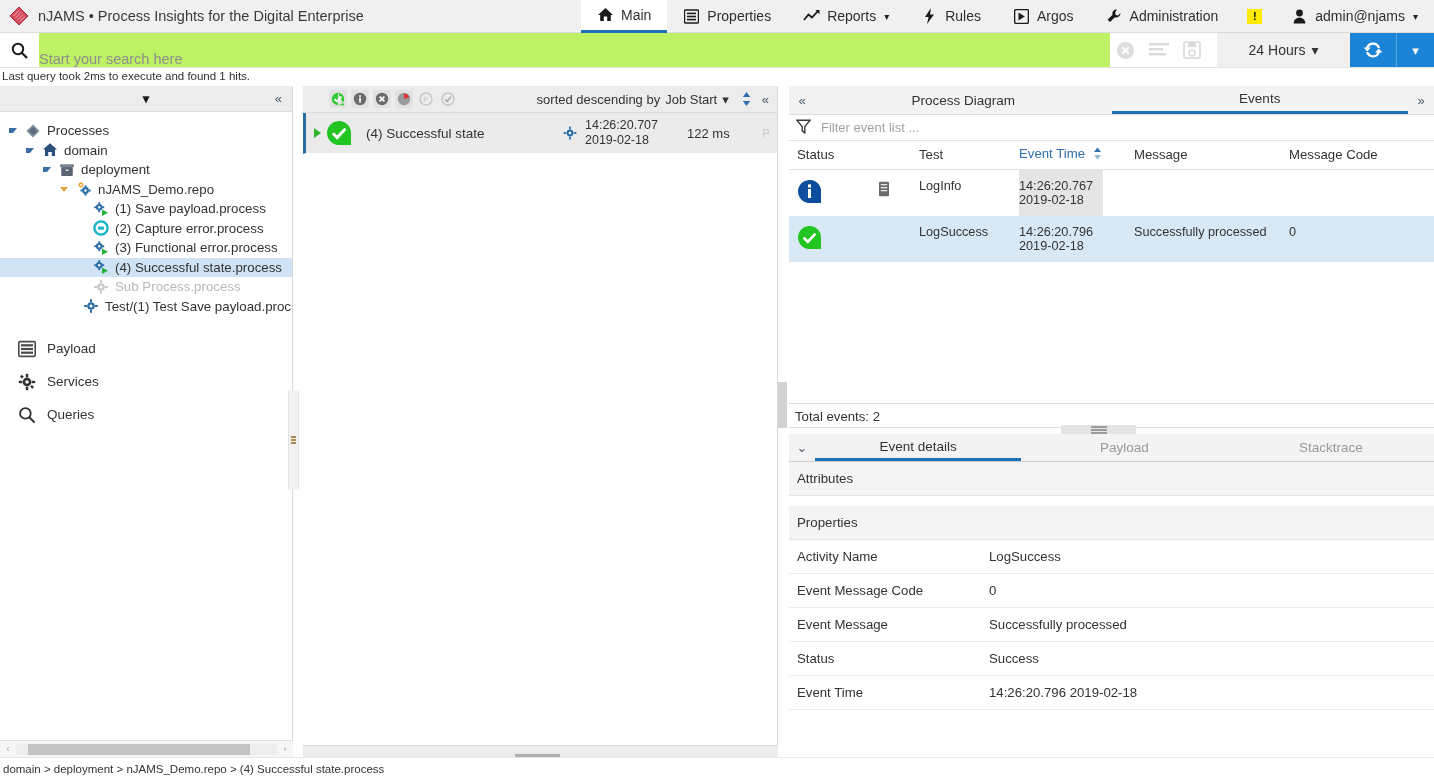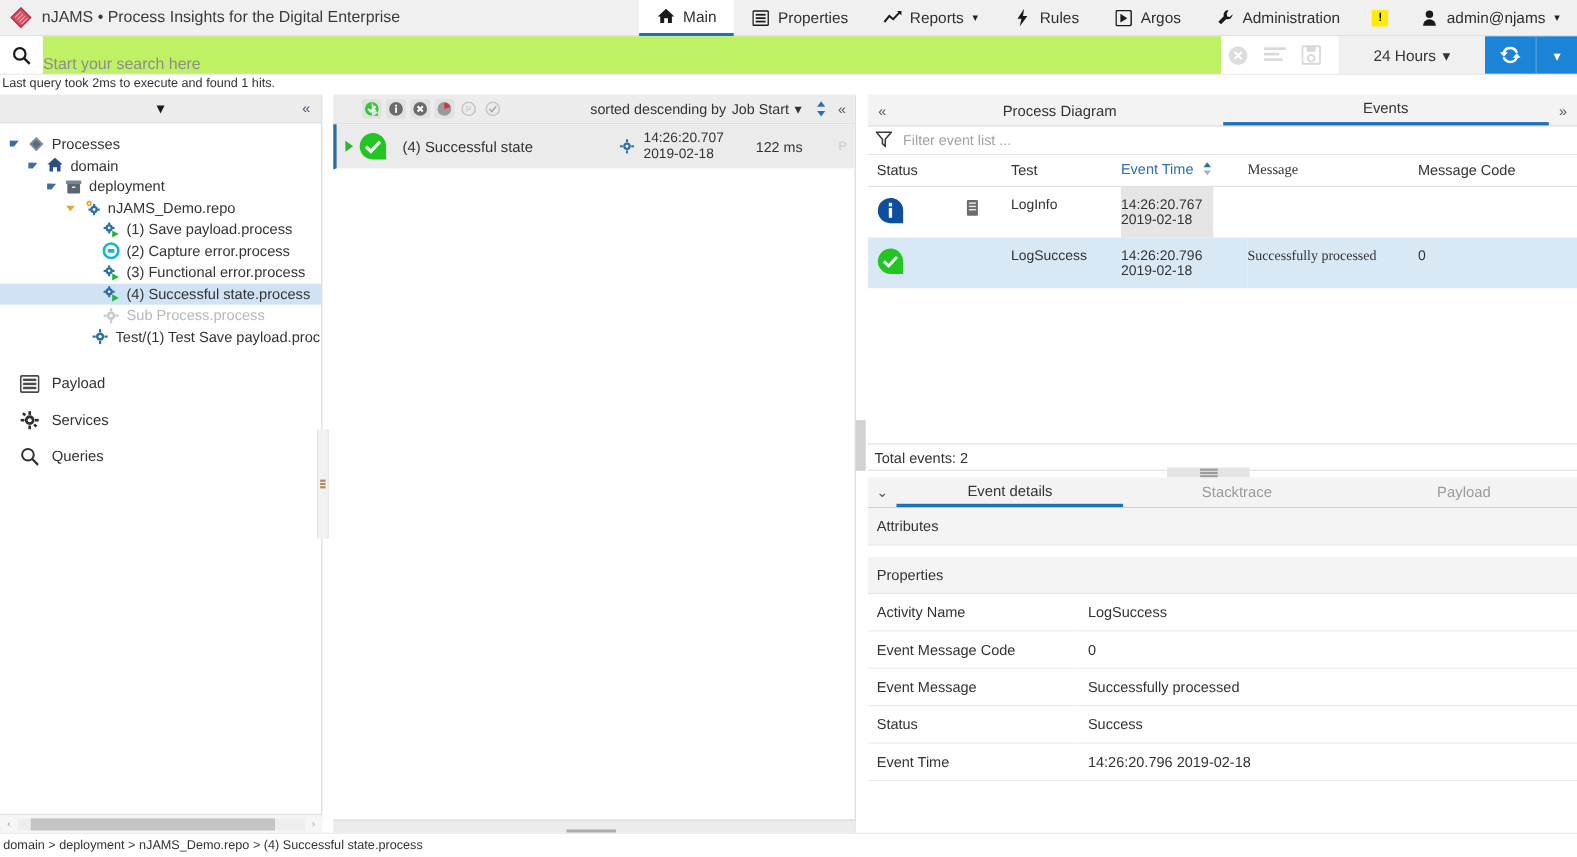"Message" .col-msg { font-family: Liberation Serif, serif -> none }
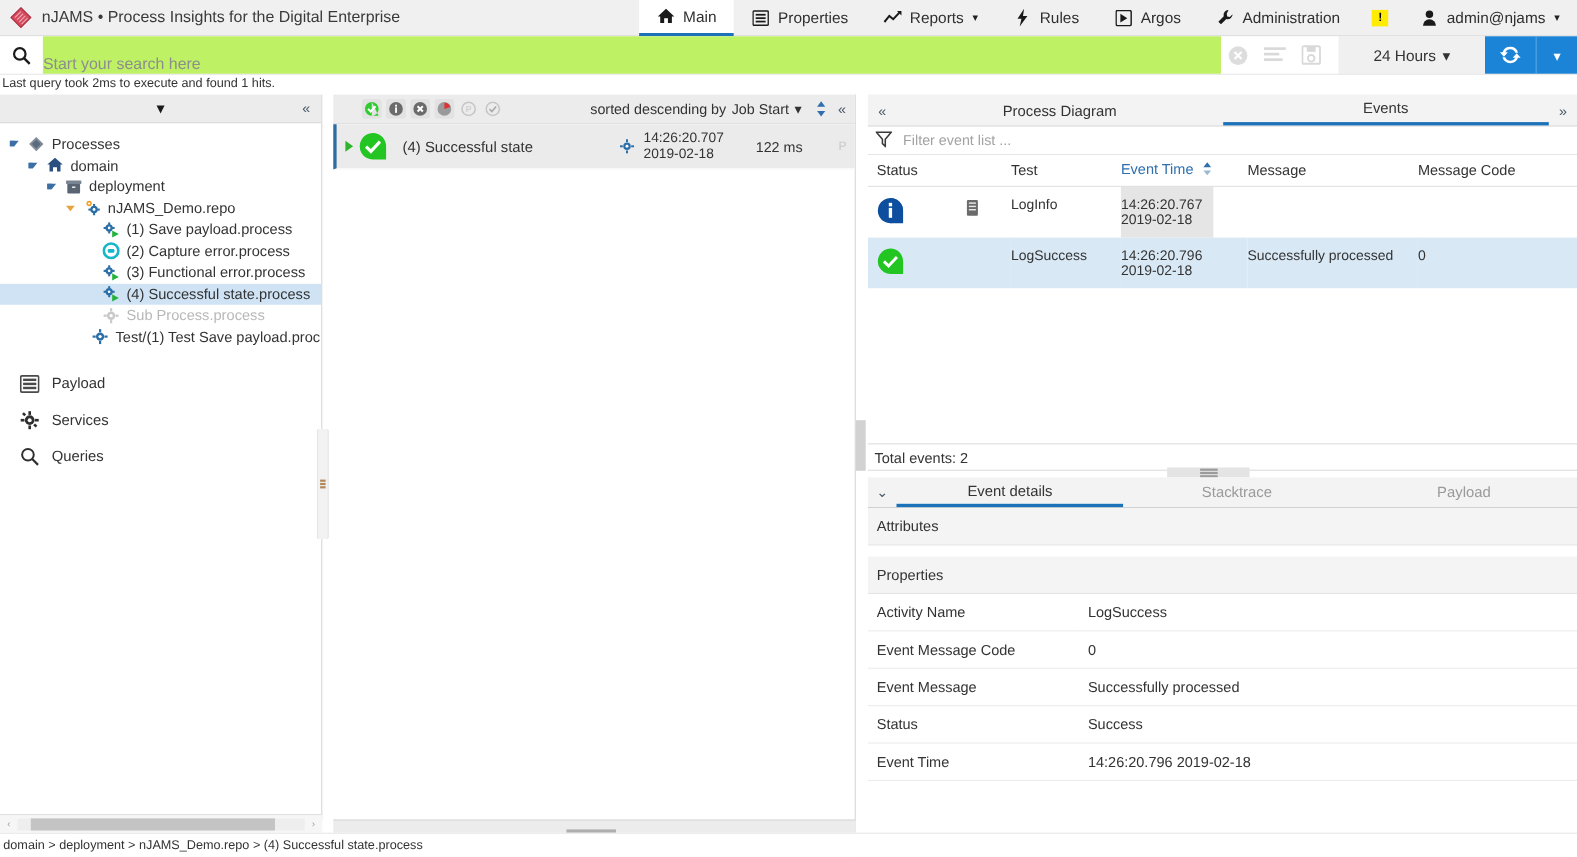"Stacktrace" div.det-tab { order: before "Payload" -> after "Payload" }
